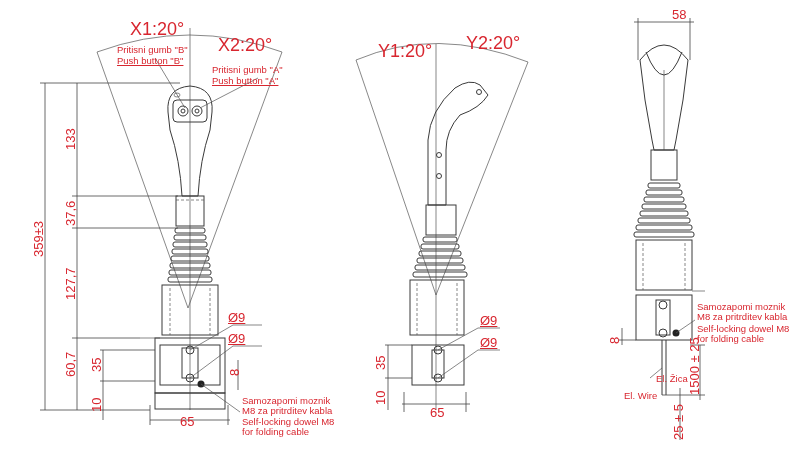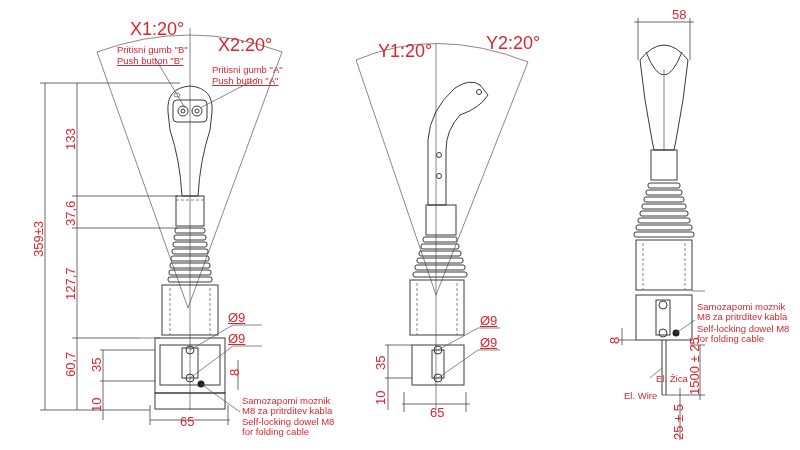"Y2:20°" div.lbl { margin-left: 20px -> none }
